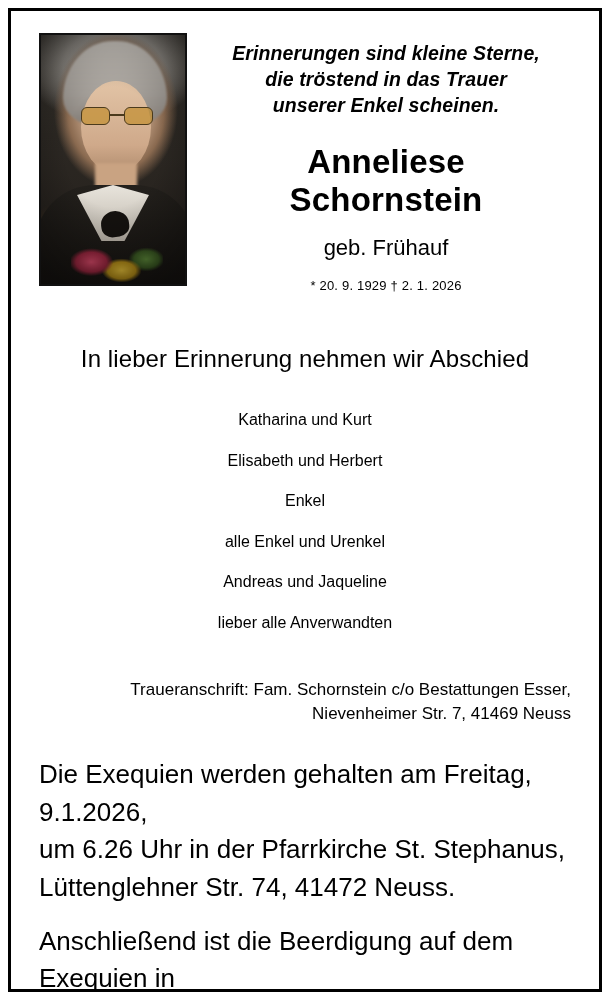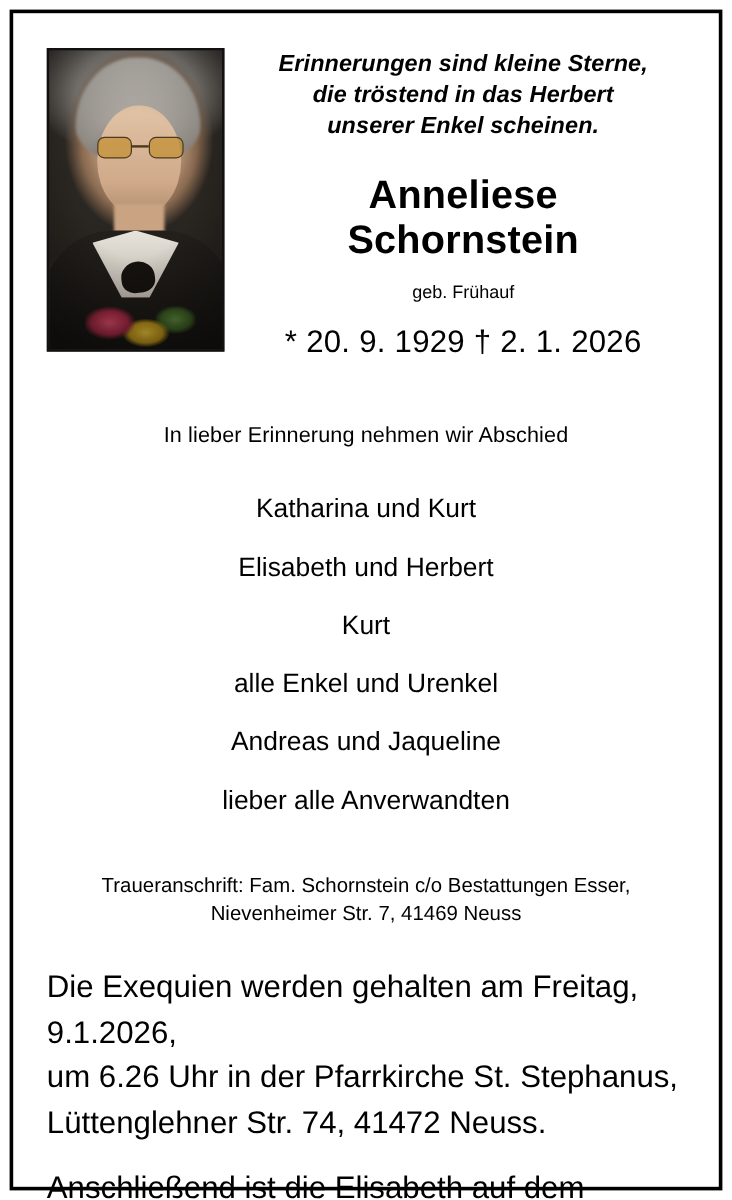"Erinnerungen sind kleine Sterne," .top-row { align-items: center -> flex-start }
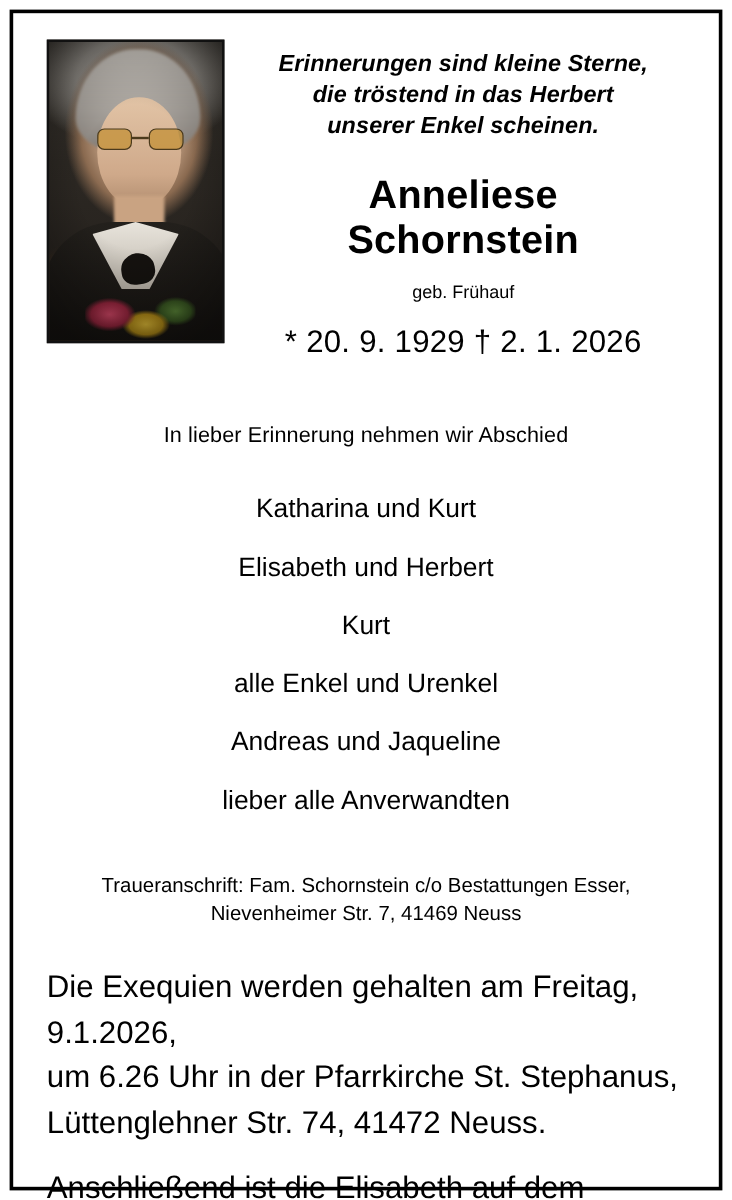"die tröstend in das Herbert" div { text: Herbert -> Trauer }
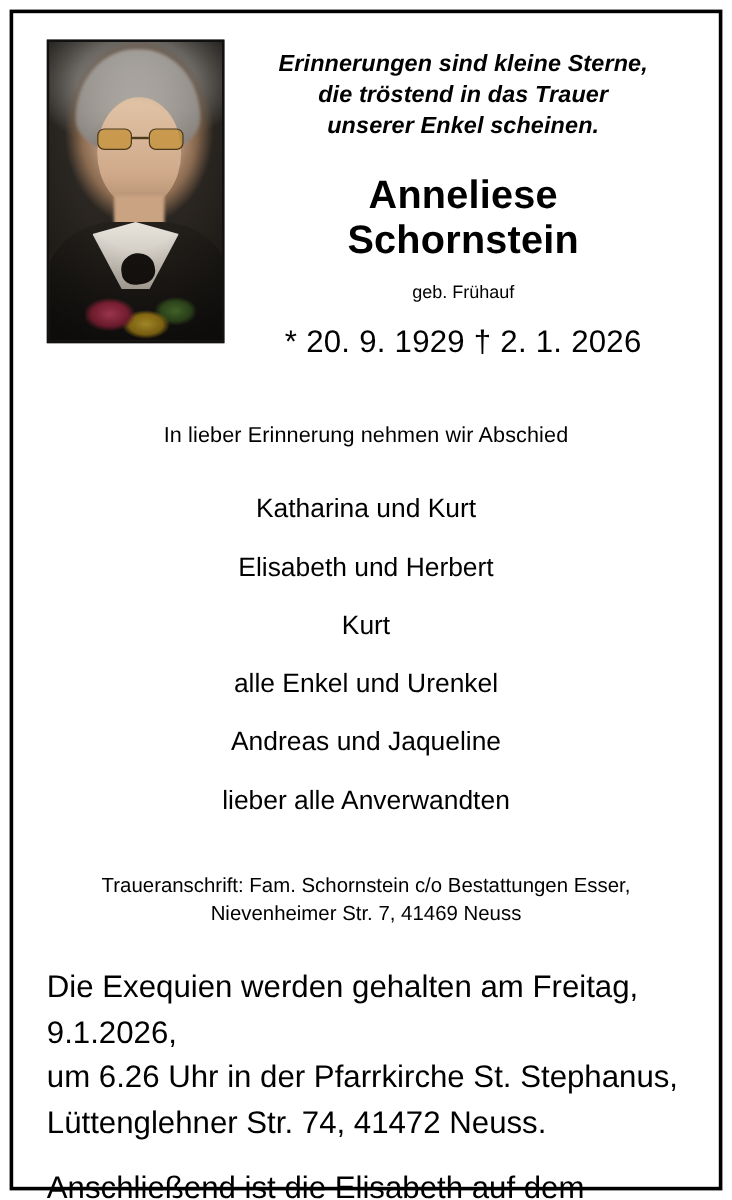"geb. Frühauf" .maiden { font-size: 15px -> 22px }
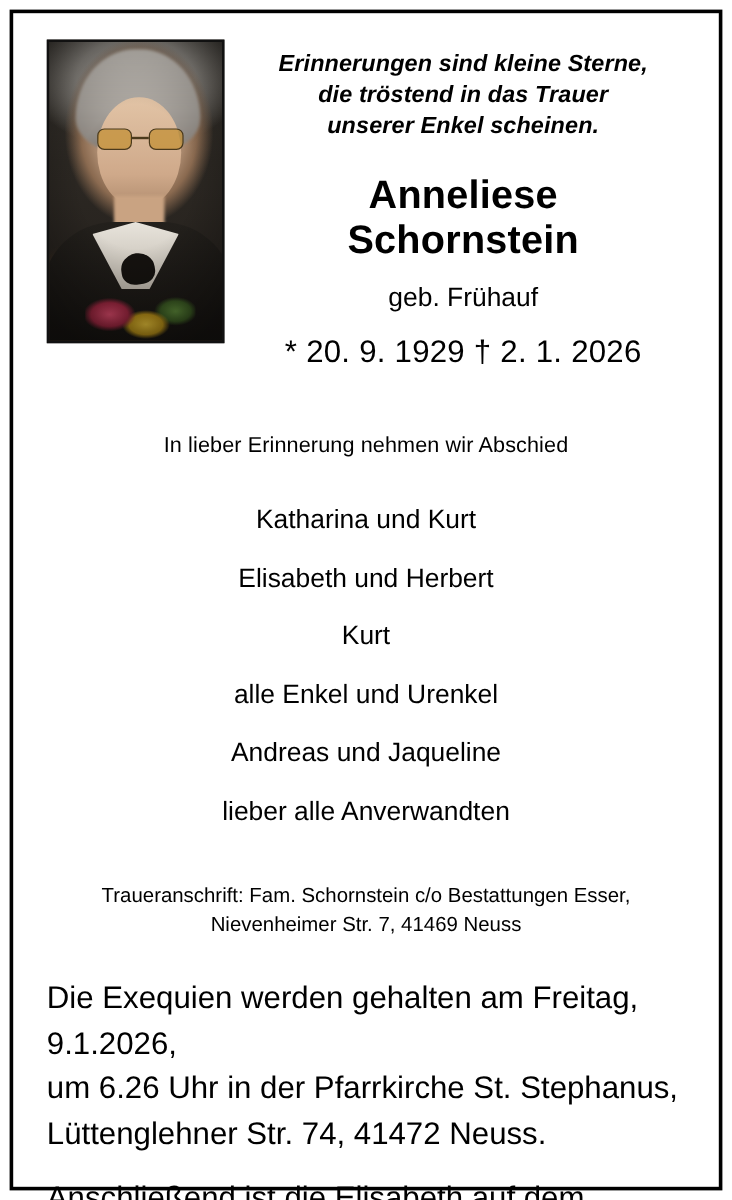"* 20. 9. 1929 †" .dates { font-size: 26px -> 13px }
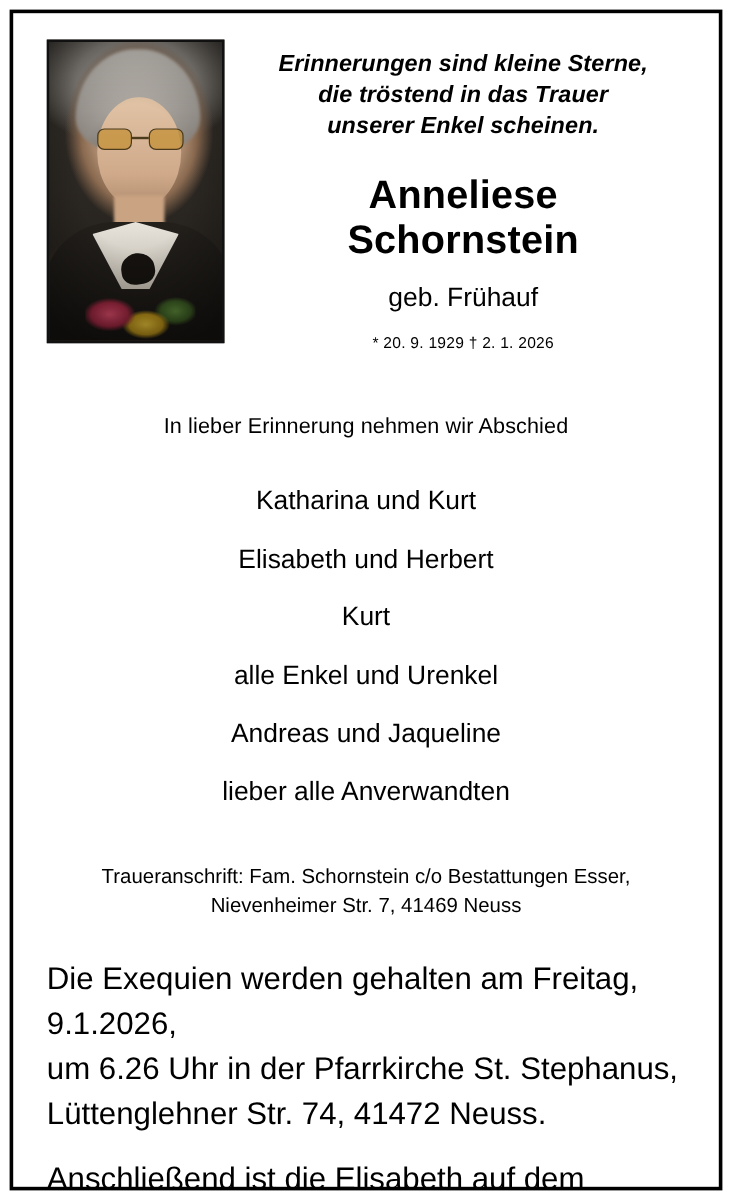"In lieber Erinnerung nehmen wir" .farewell { font-size: 18px -> 24px }
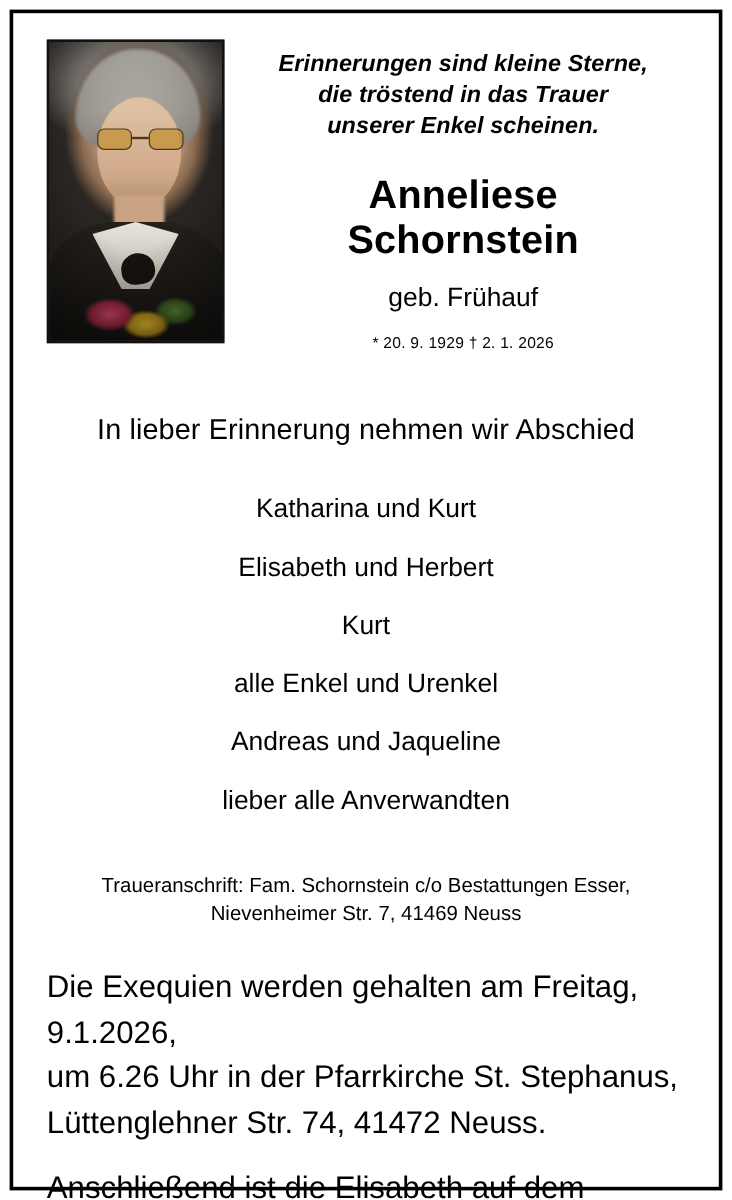"Katharina und Kurt" .mourners { font-size: 22px -> 16px }
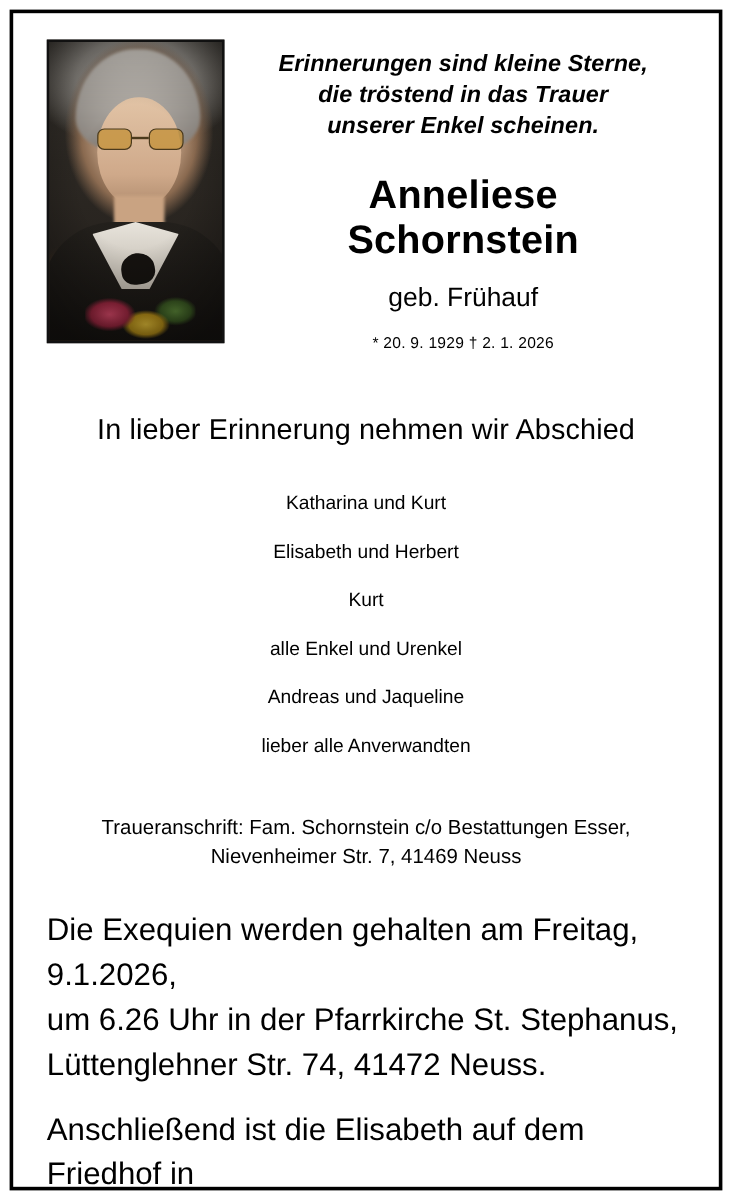"Kurt" div { text: Kurt -> Enkel }
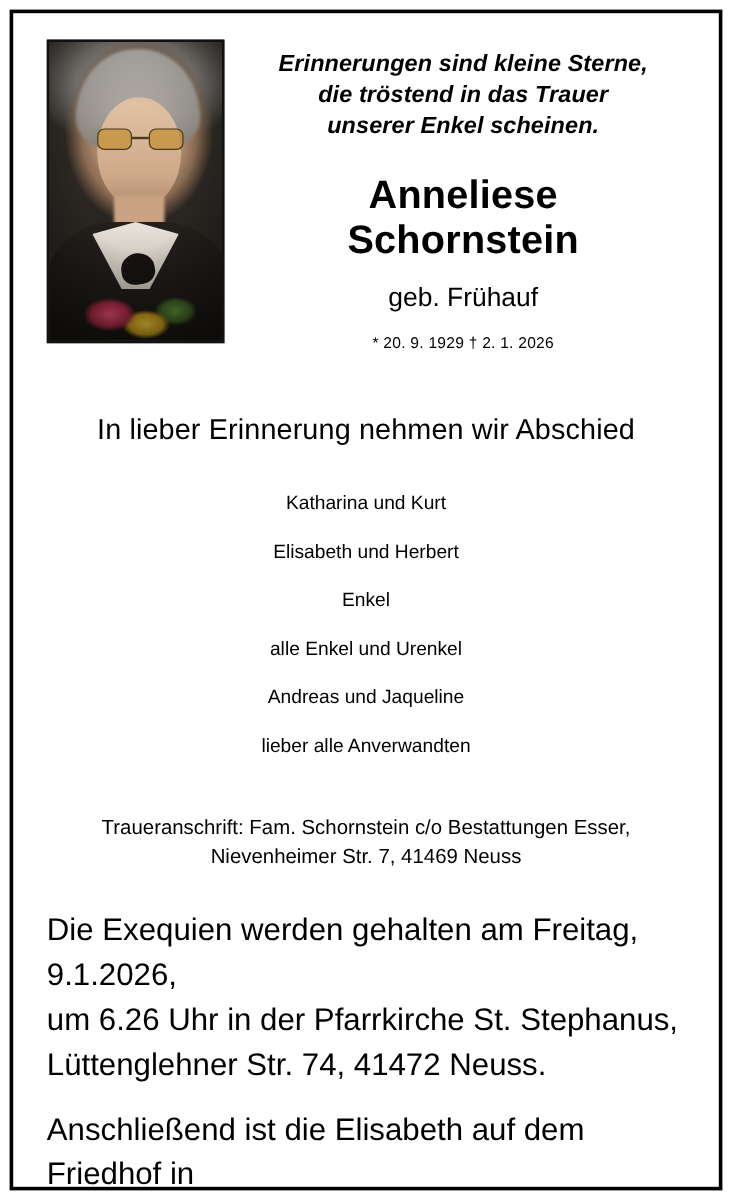"Traueranschrift: Fam. Schornstein c/o" .address { text-align: center -> right }
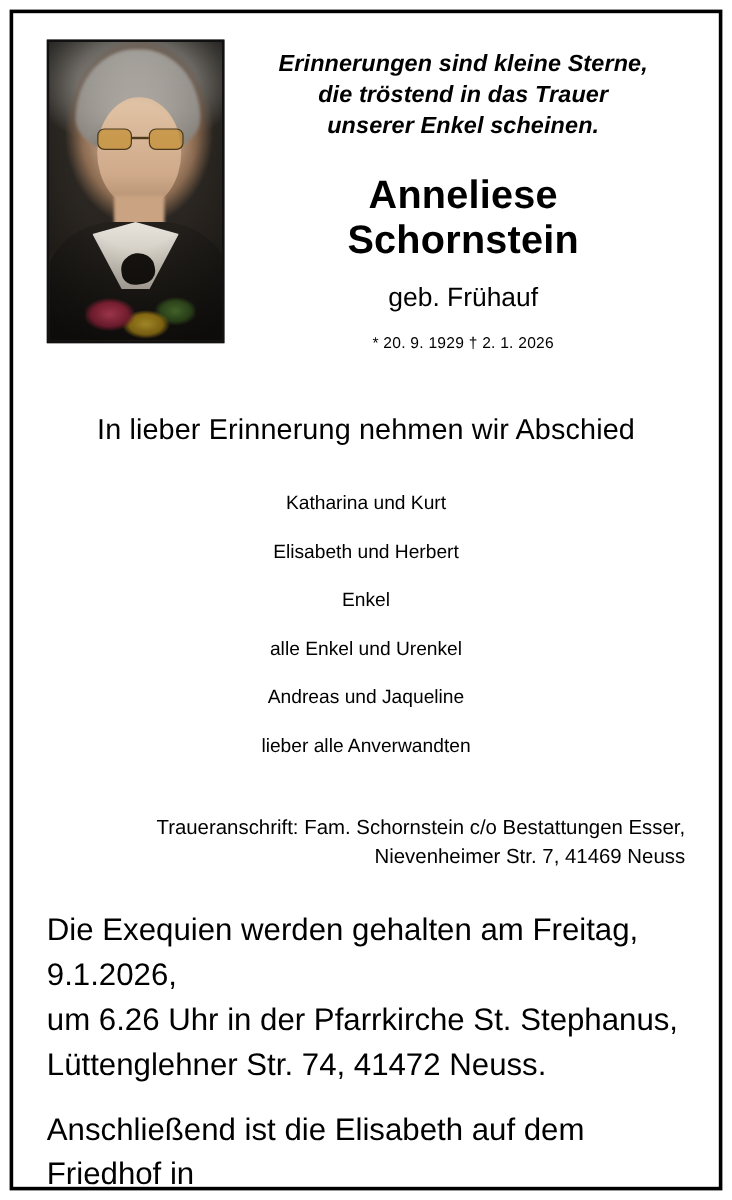"Anschließend ist die Elisabeth auf" div.para2 { text: Elisabeth auf dem Friedhof -> Beerdigung auf dem Exequien }
